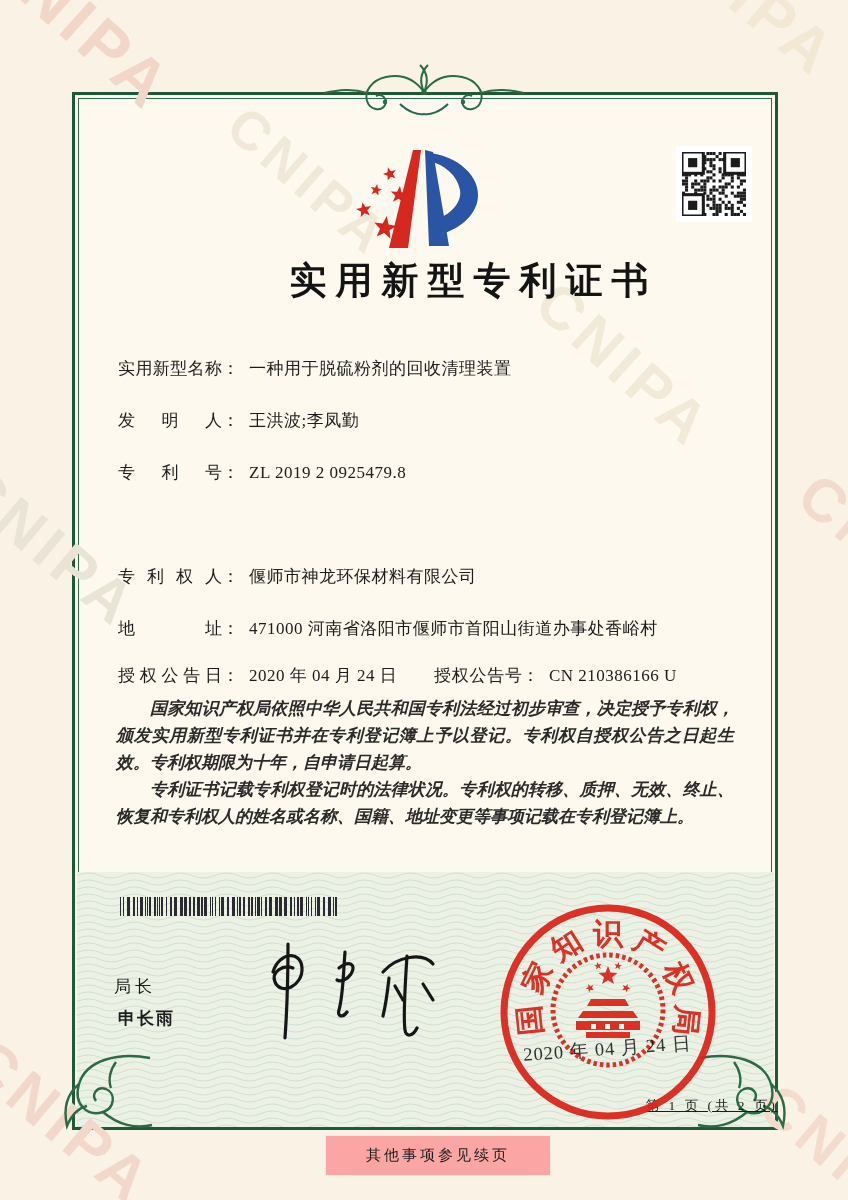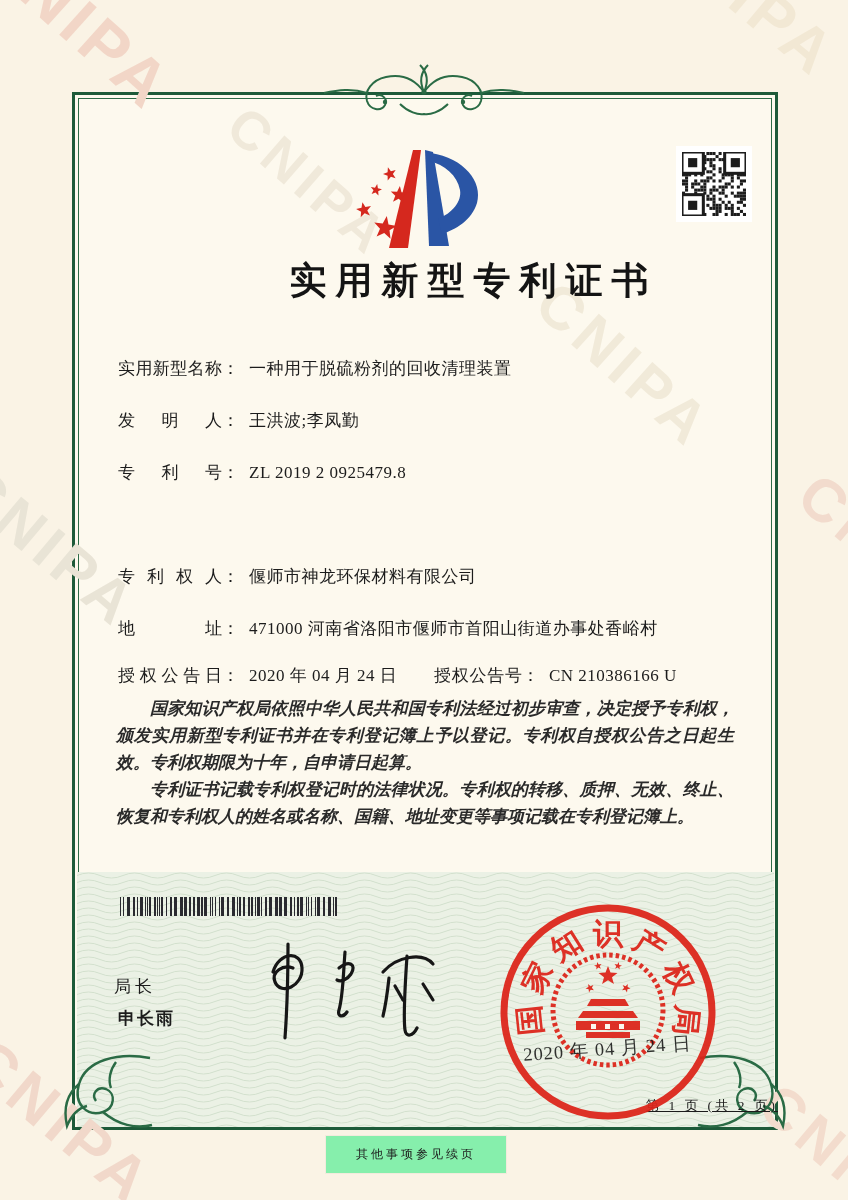"其他事项参见续页" #cont-box { background: #86efac -> #fca5a5; font-size: 12px -> 15px; padding: 10px 30px -> 10px 40px }
